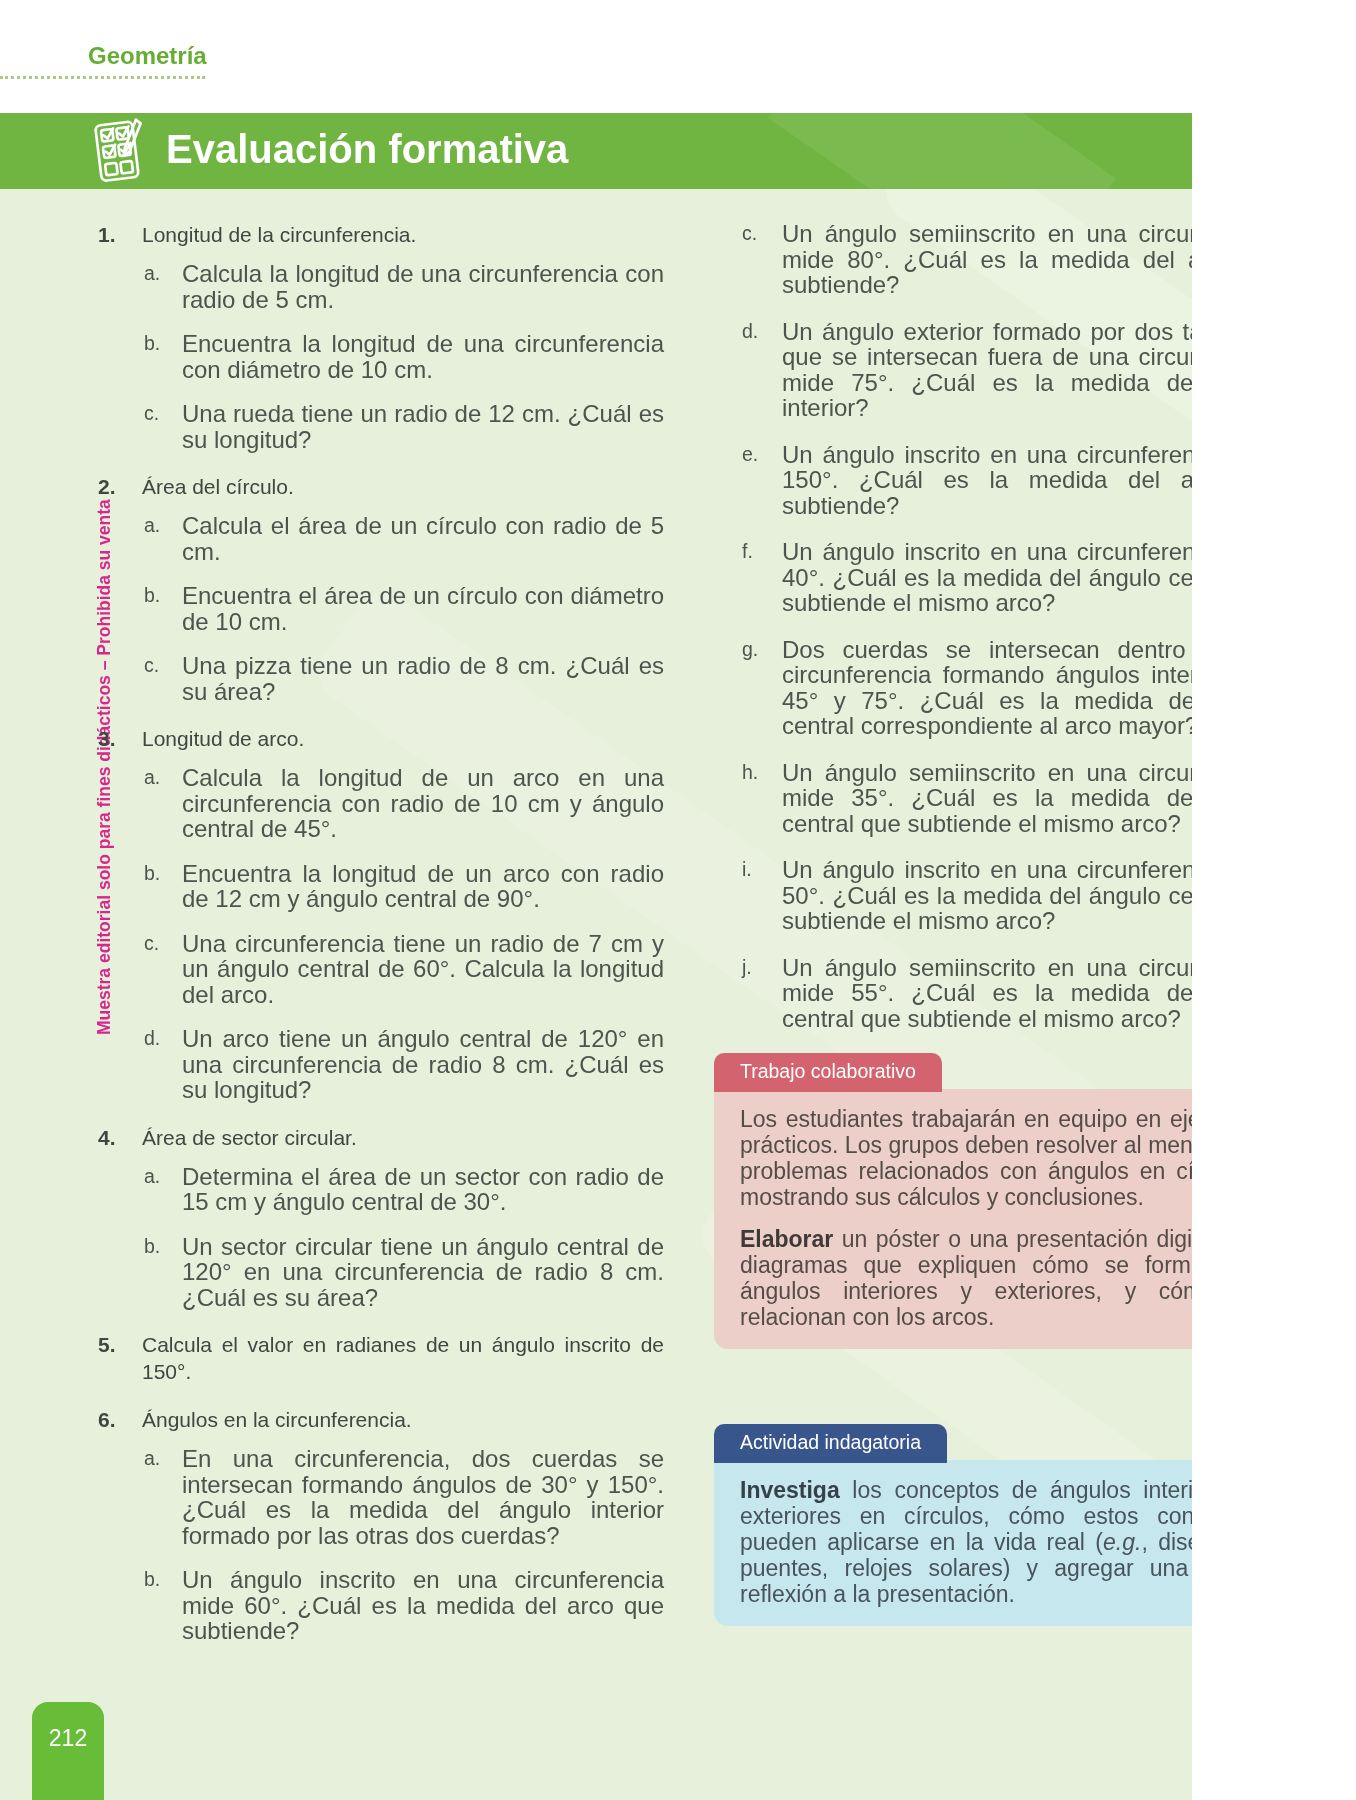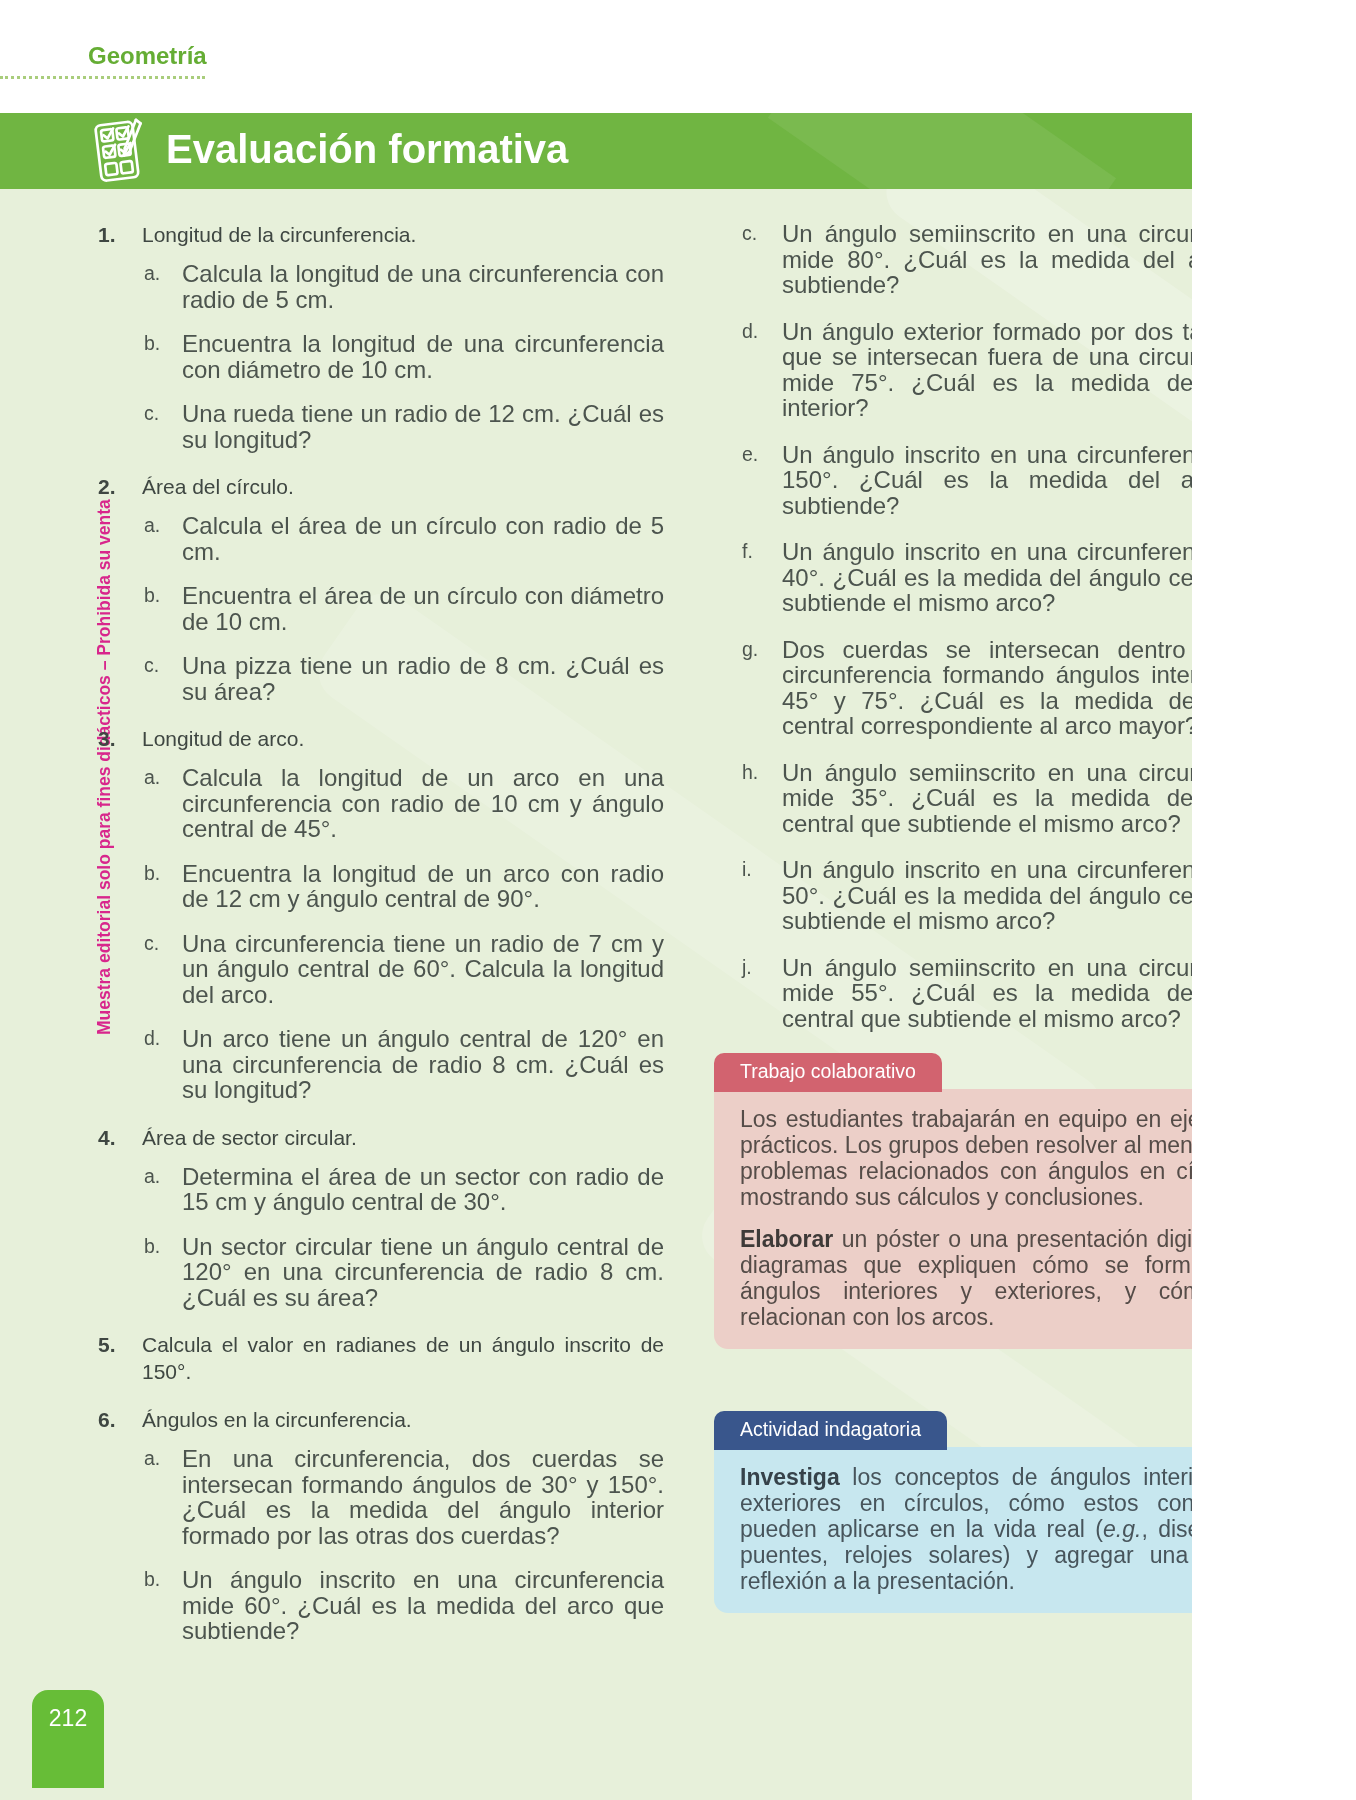"Actividad indagatoria" .inquiry .box-tab { margin-top: none -> 13px }
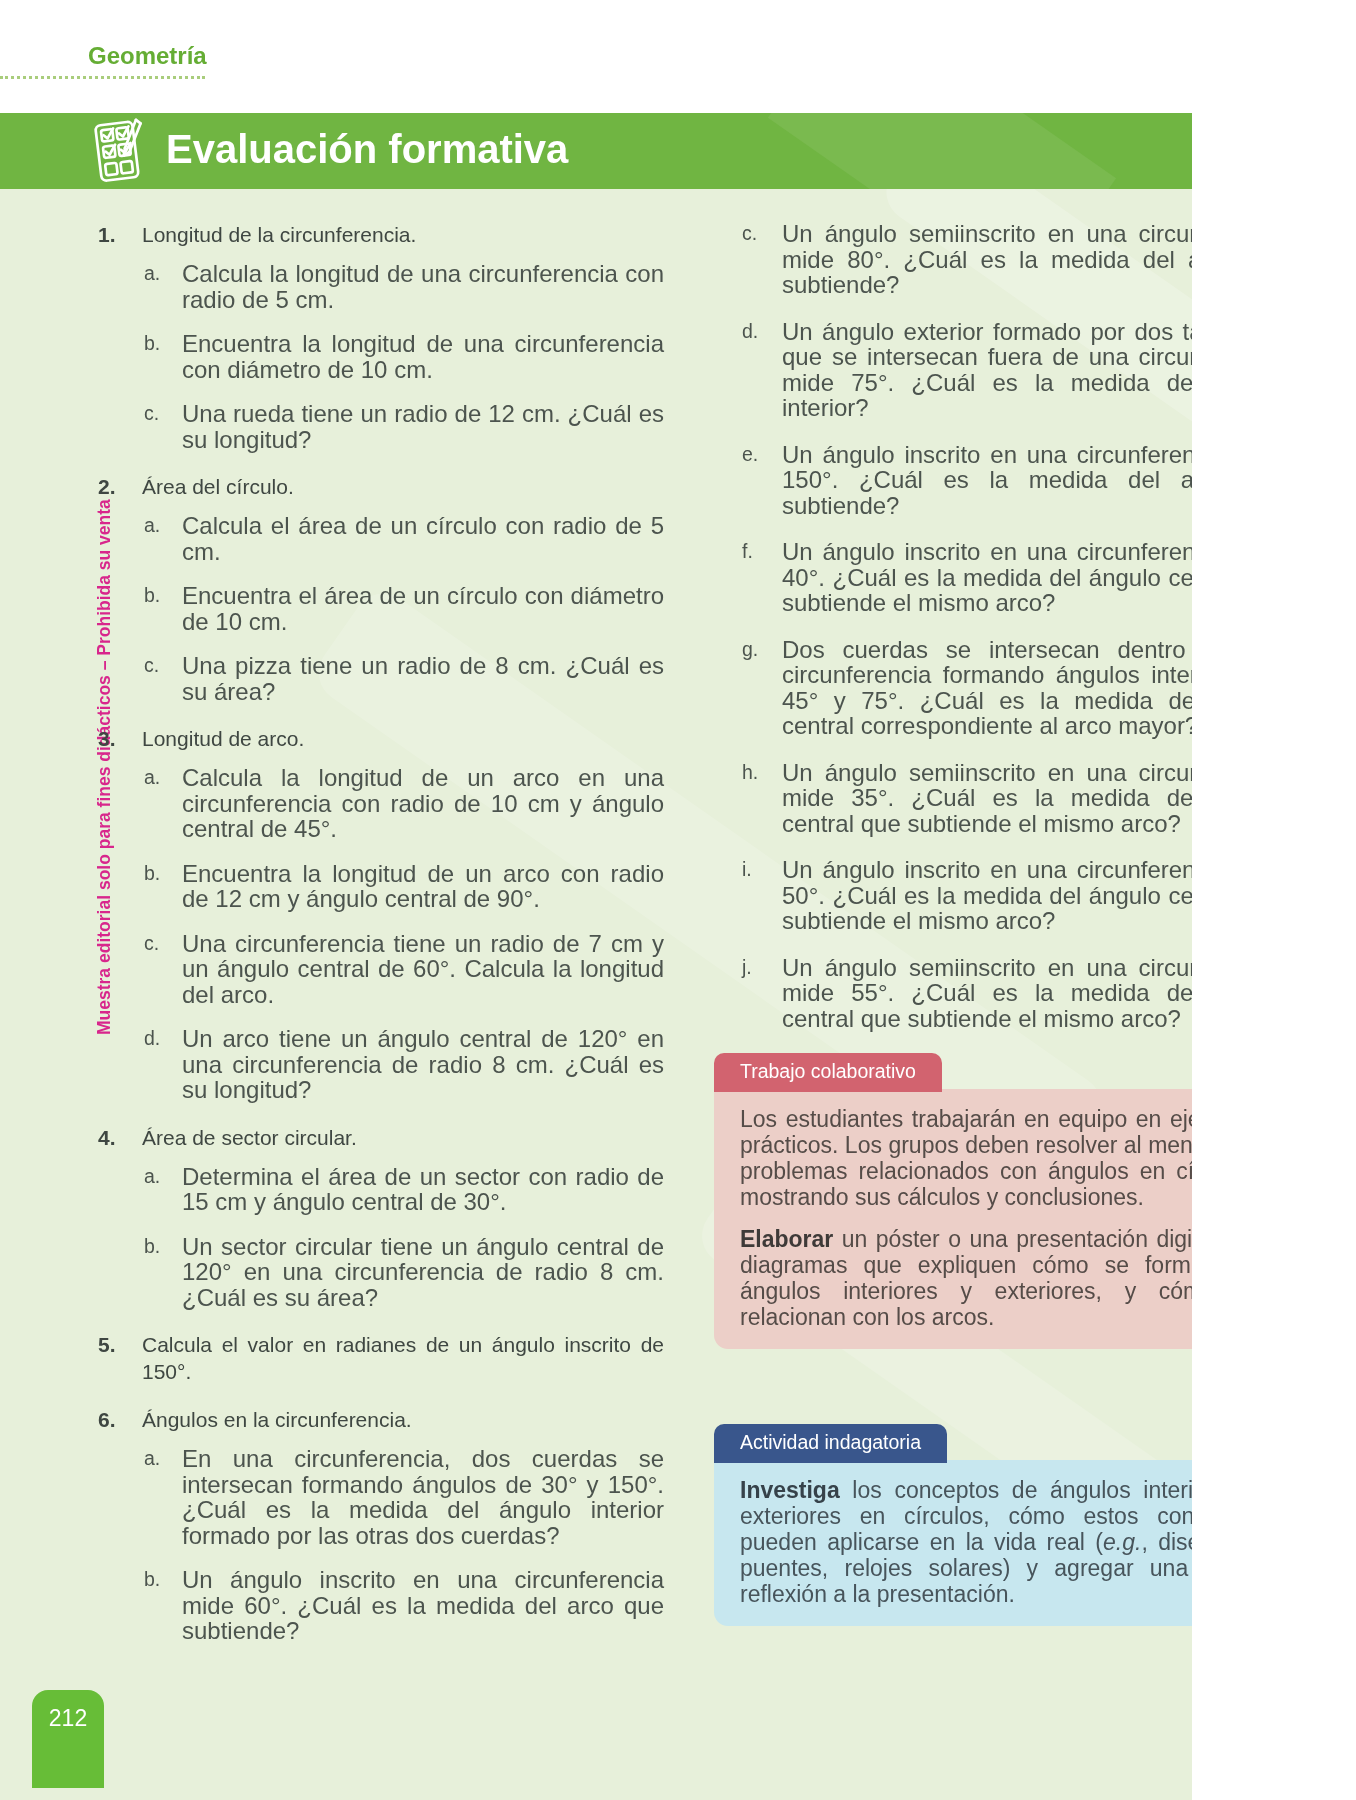"212" .page-number { bottom: 12px -> 0; padding-top: 15px -> 23px }
